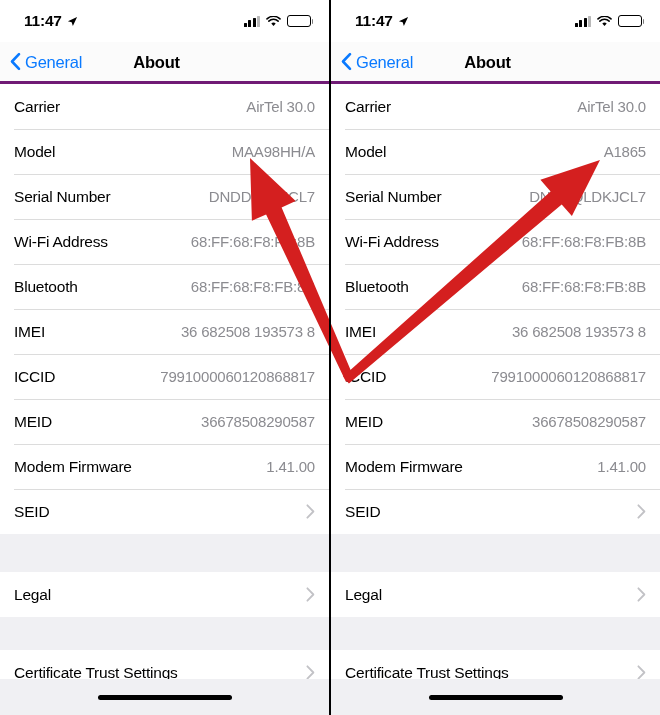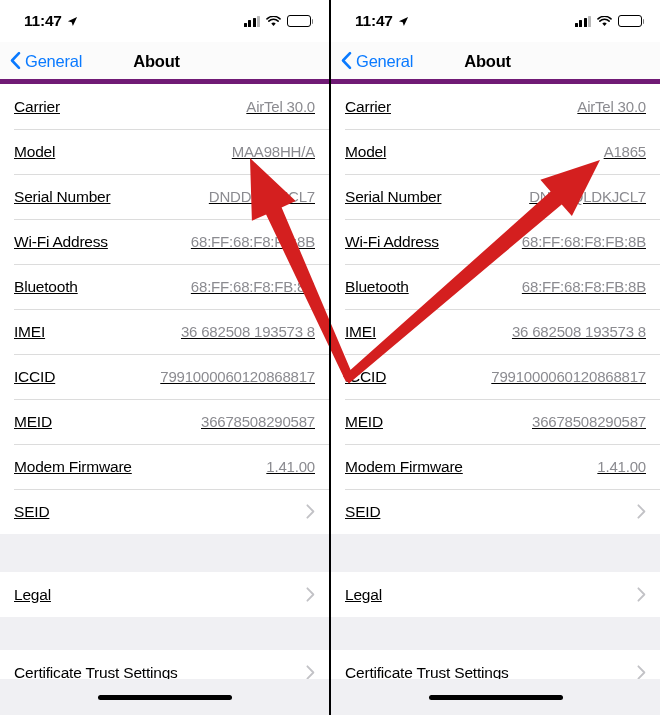"General" .navbar { border-bottom: 5px solid #701a75 -> 3px solid #701a75 }
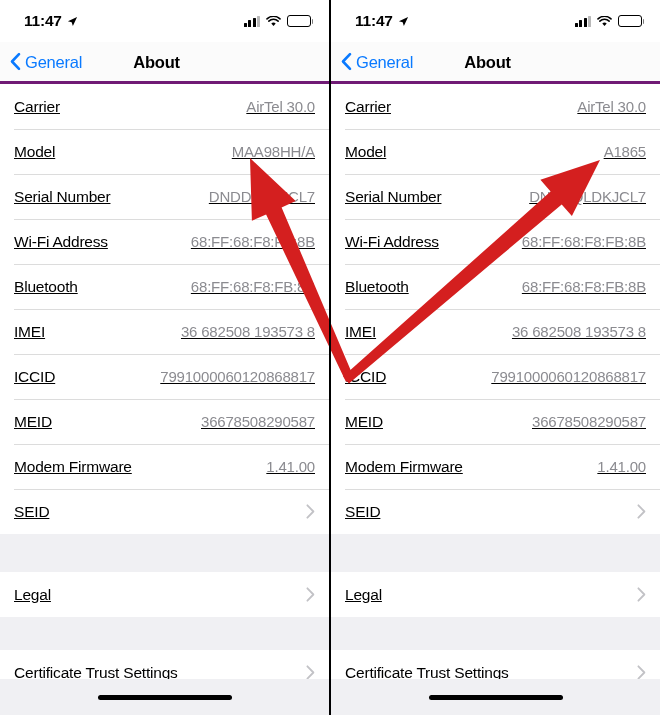"Carrier" .row { text-decoration: underline -> none }
